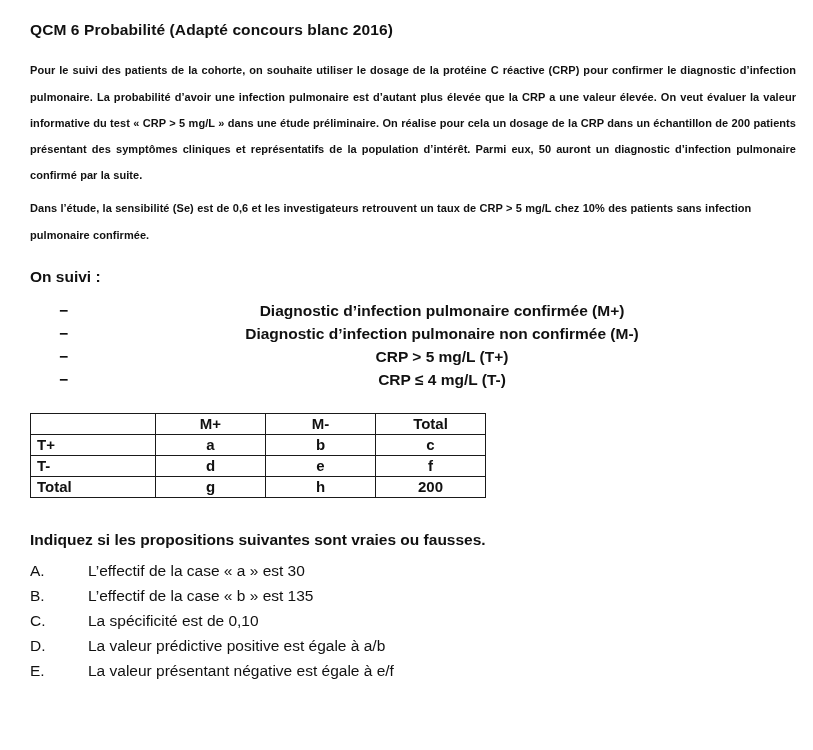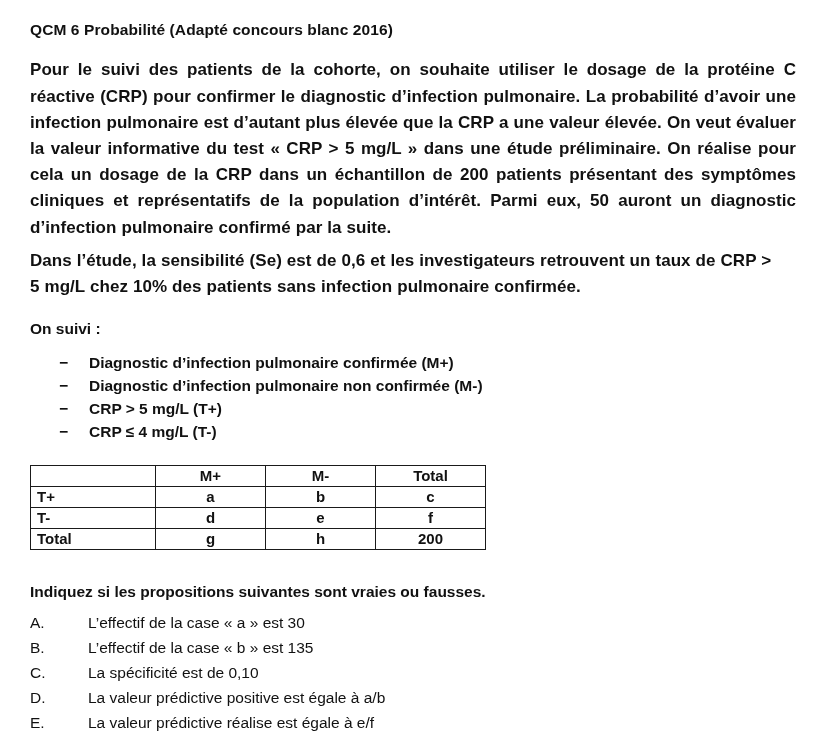"Pour le suivi des patients" .para { font-size: 17px -> 11px }
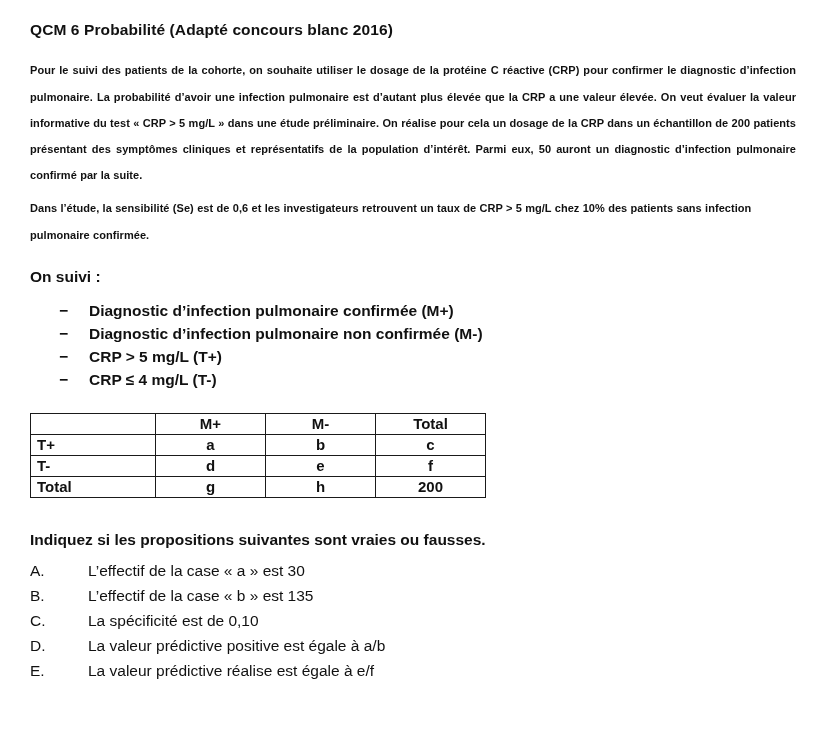"Diagnostic d’infection pulmonaire" .note-text { text-align: none -> center }
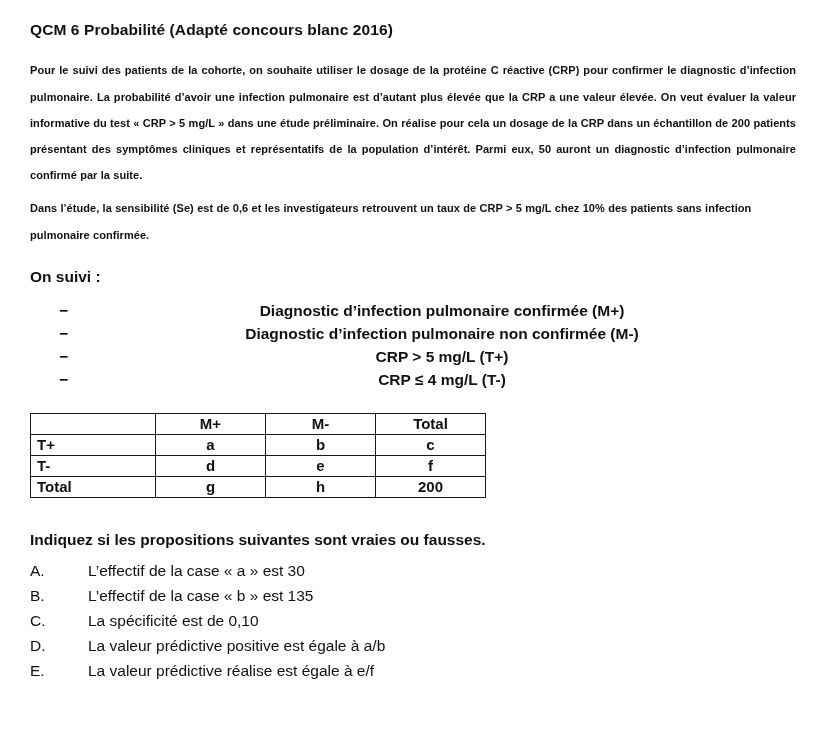"La valeur prédictive réalise est" span.opt-text { text: prédictive réalise -> présentant négative }
